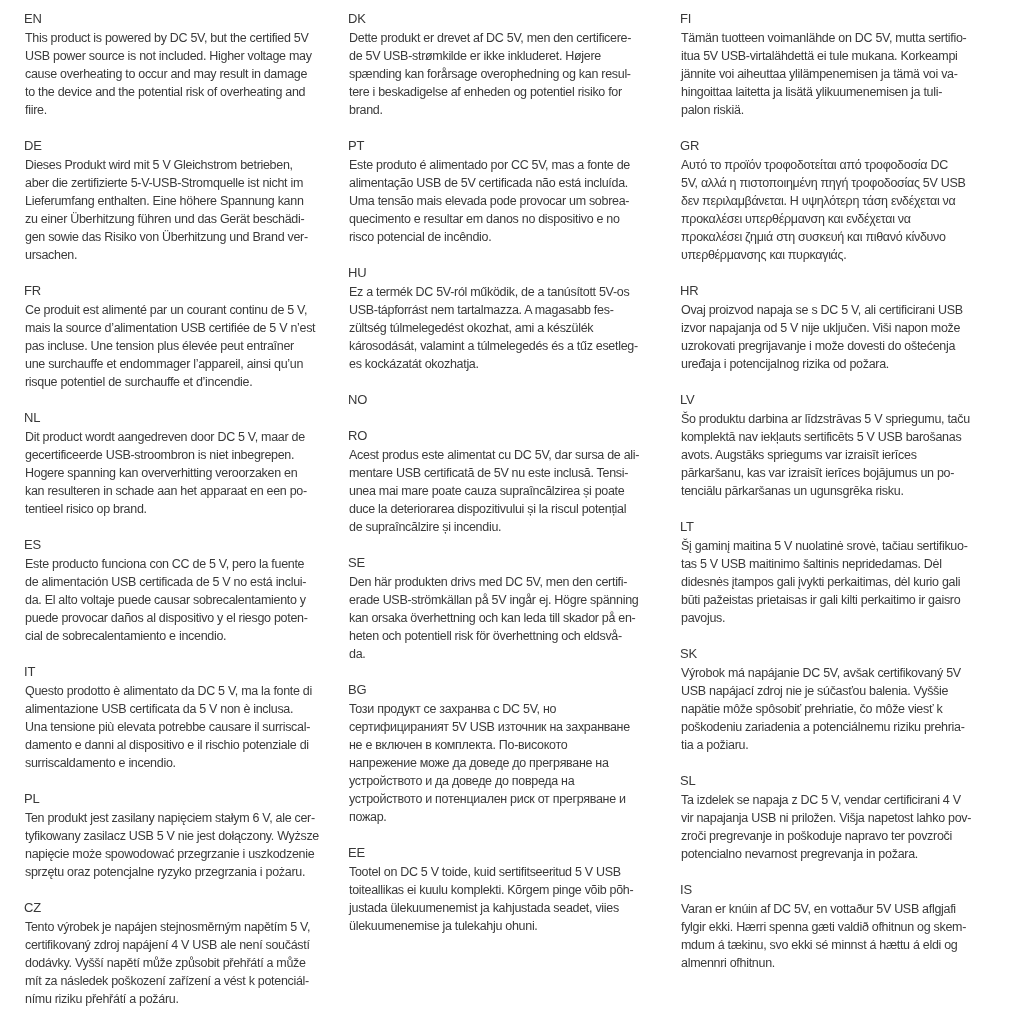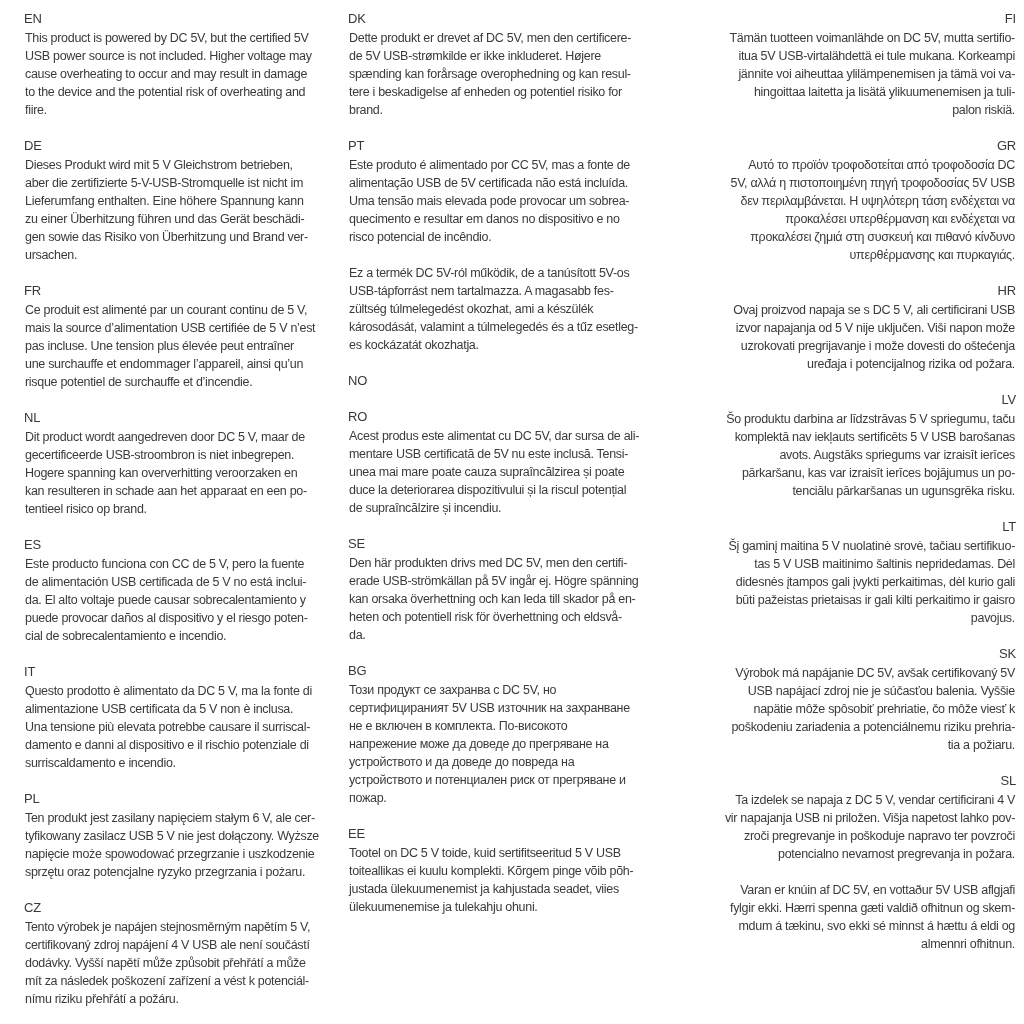"FI" .col-3 { text-align: right -> none }
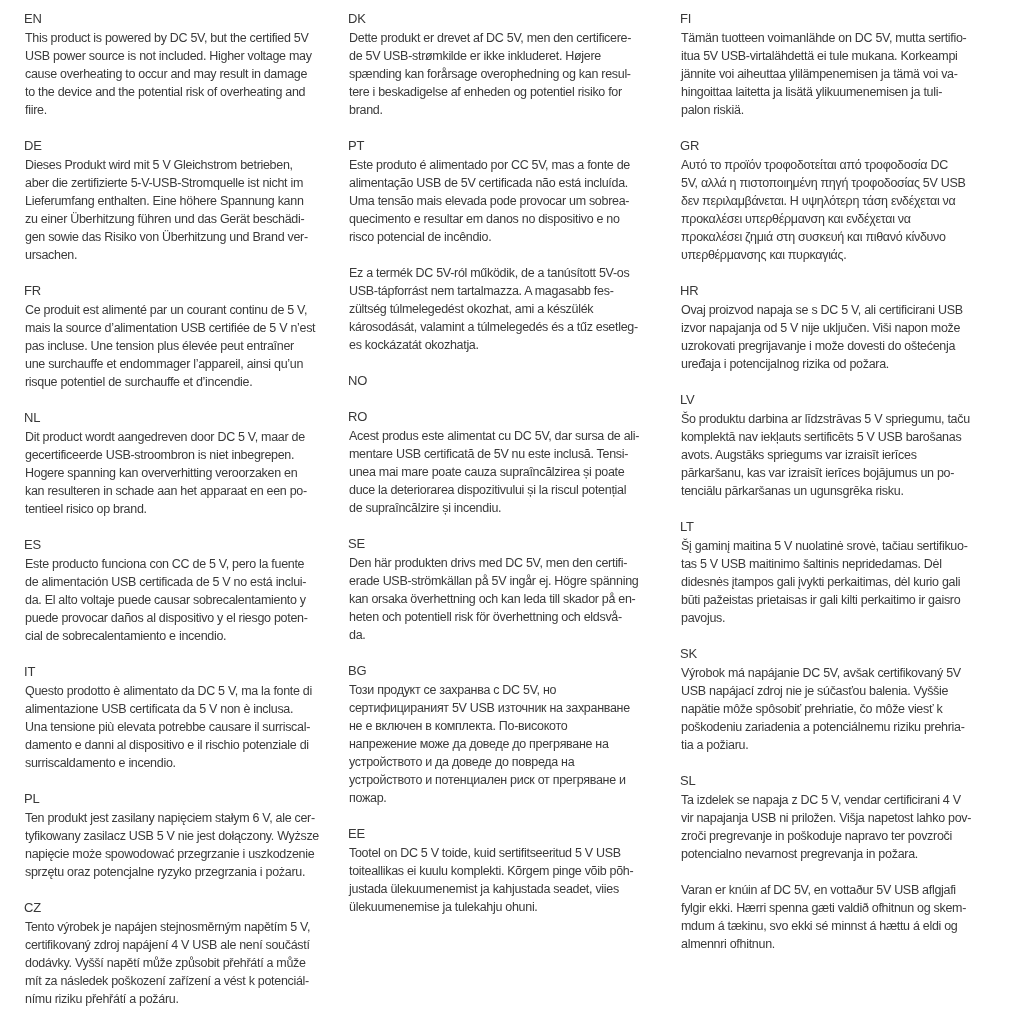"HU" h2.code { html: none -> <h2>HU</h2> }
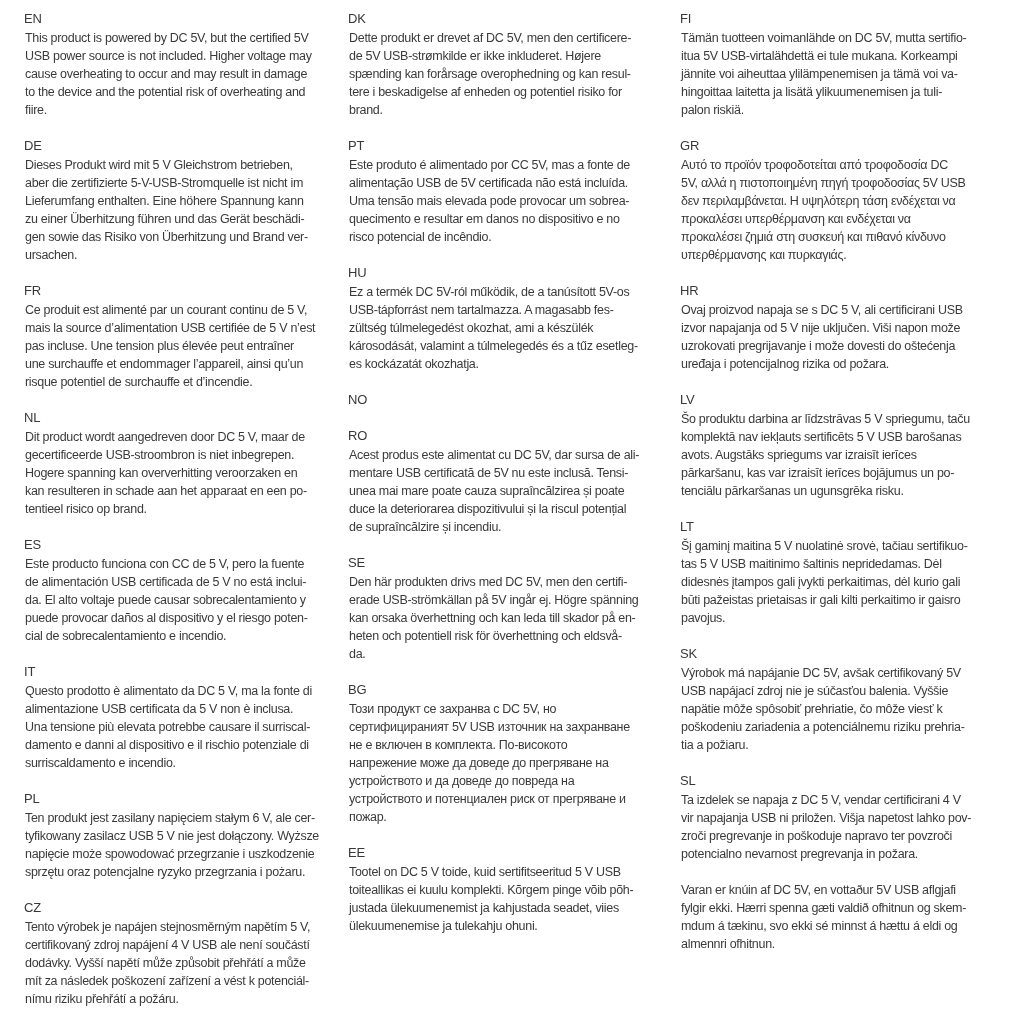"IS" h2.code { html: none -> <h2>IS</h2> }
